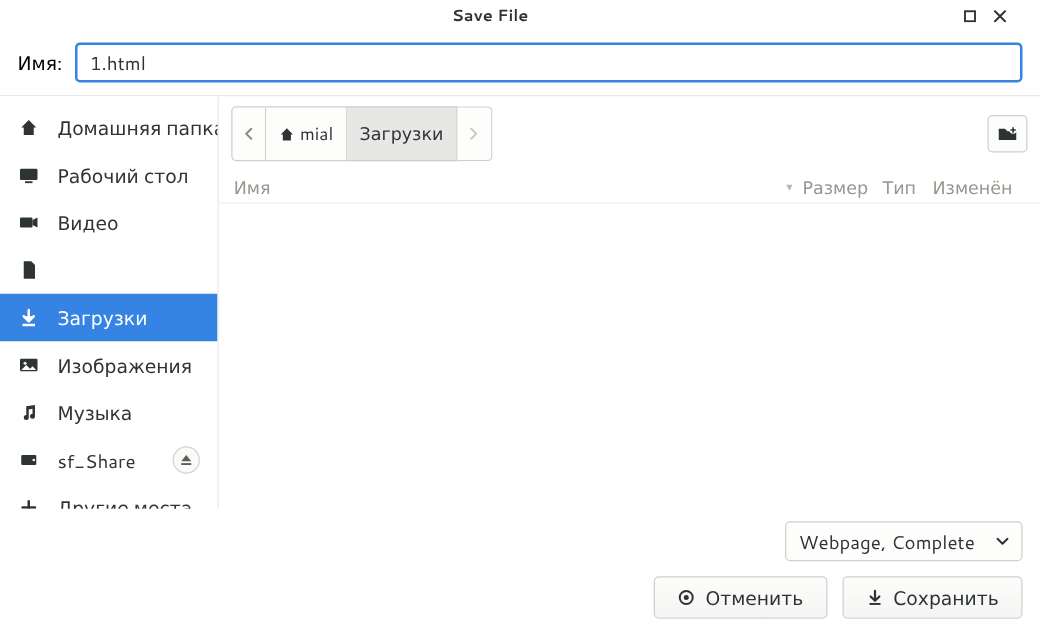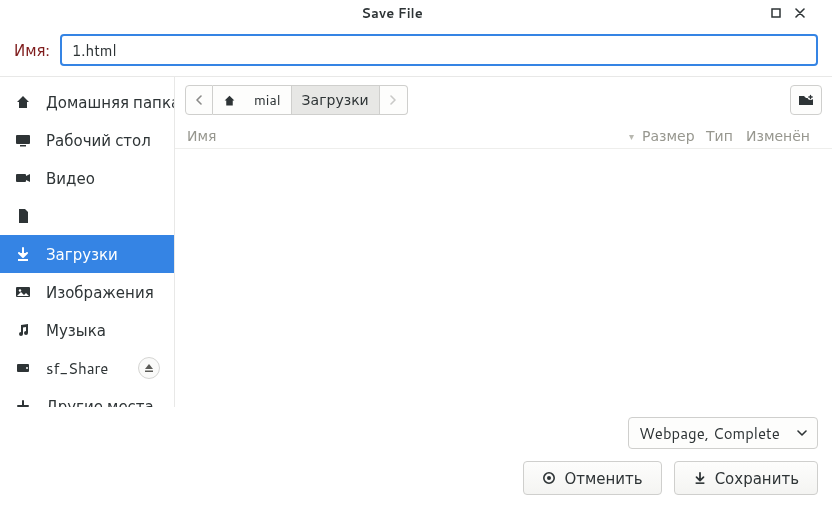"Имя:" .name-label { color: #7f1d1d -> #000000 }
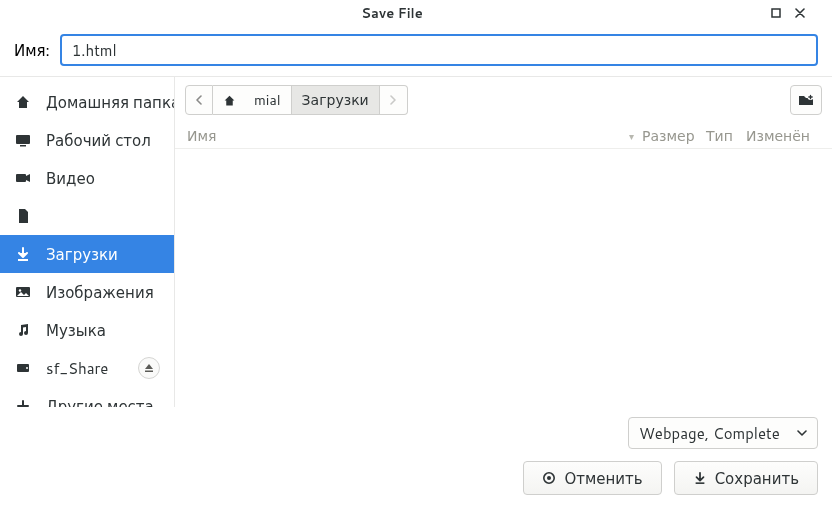"mial" .path-btn { gap: 18px -> 4px; height: 30px -> 44px }
